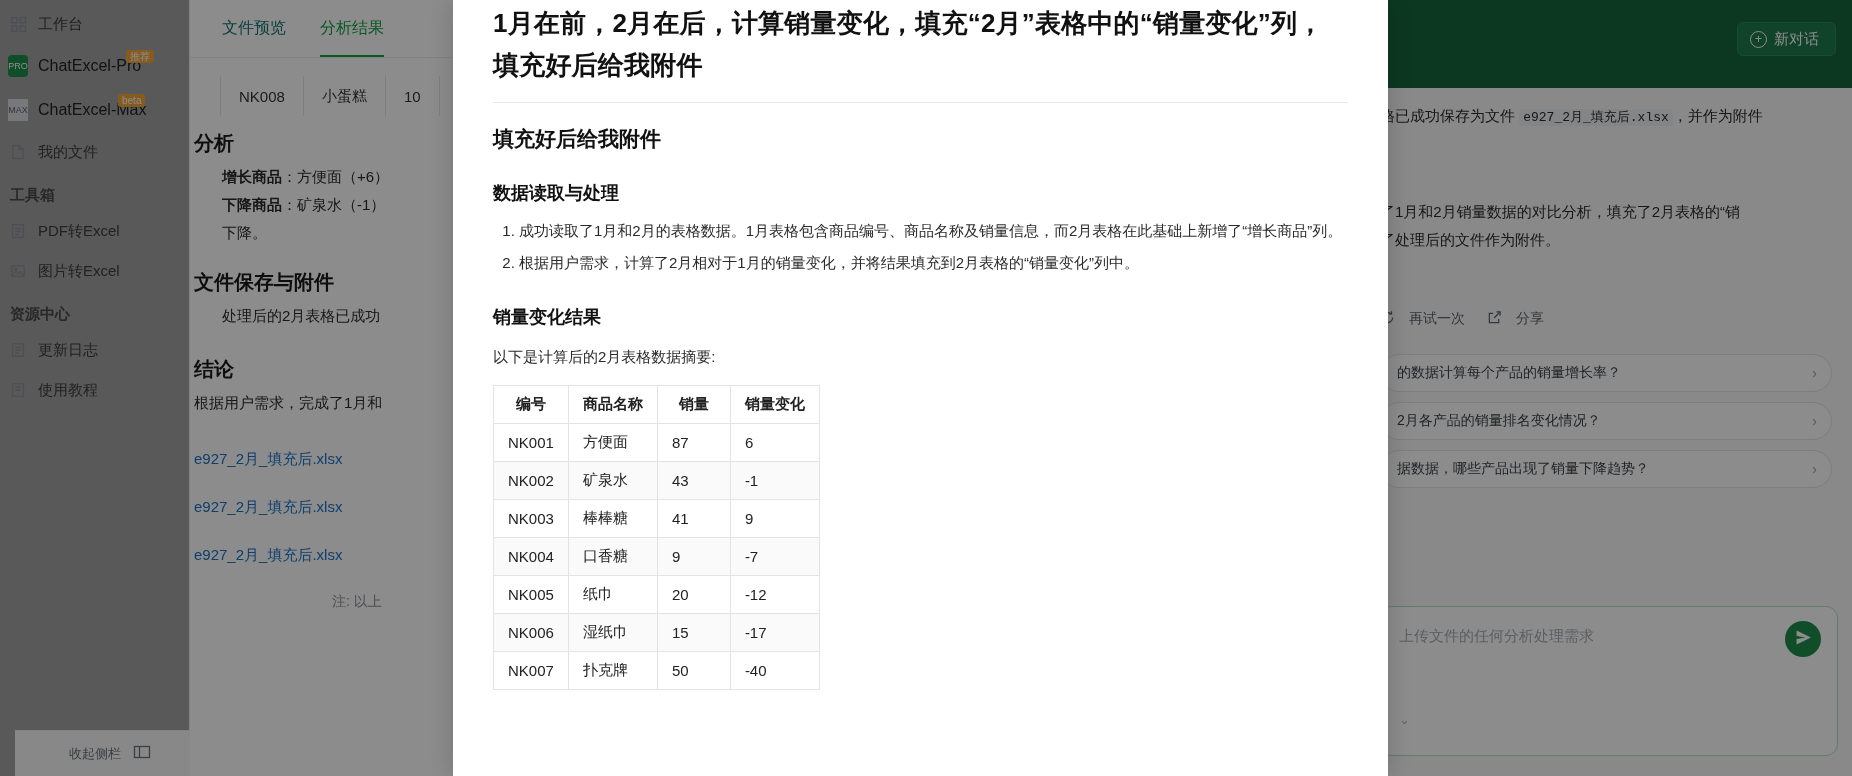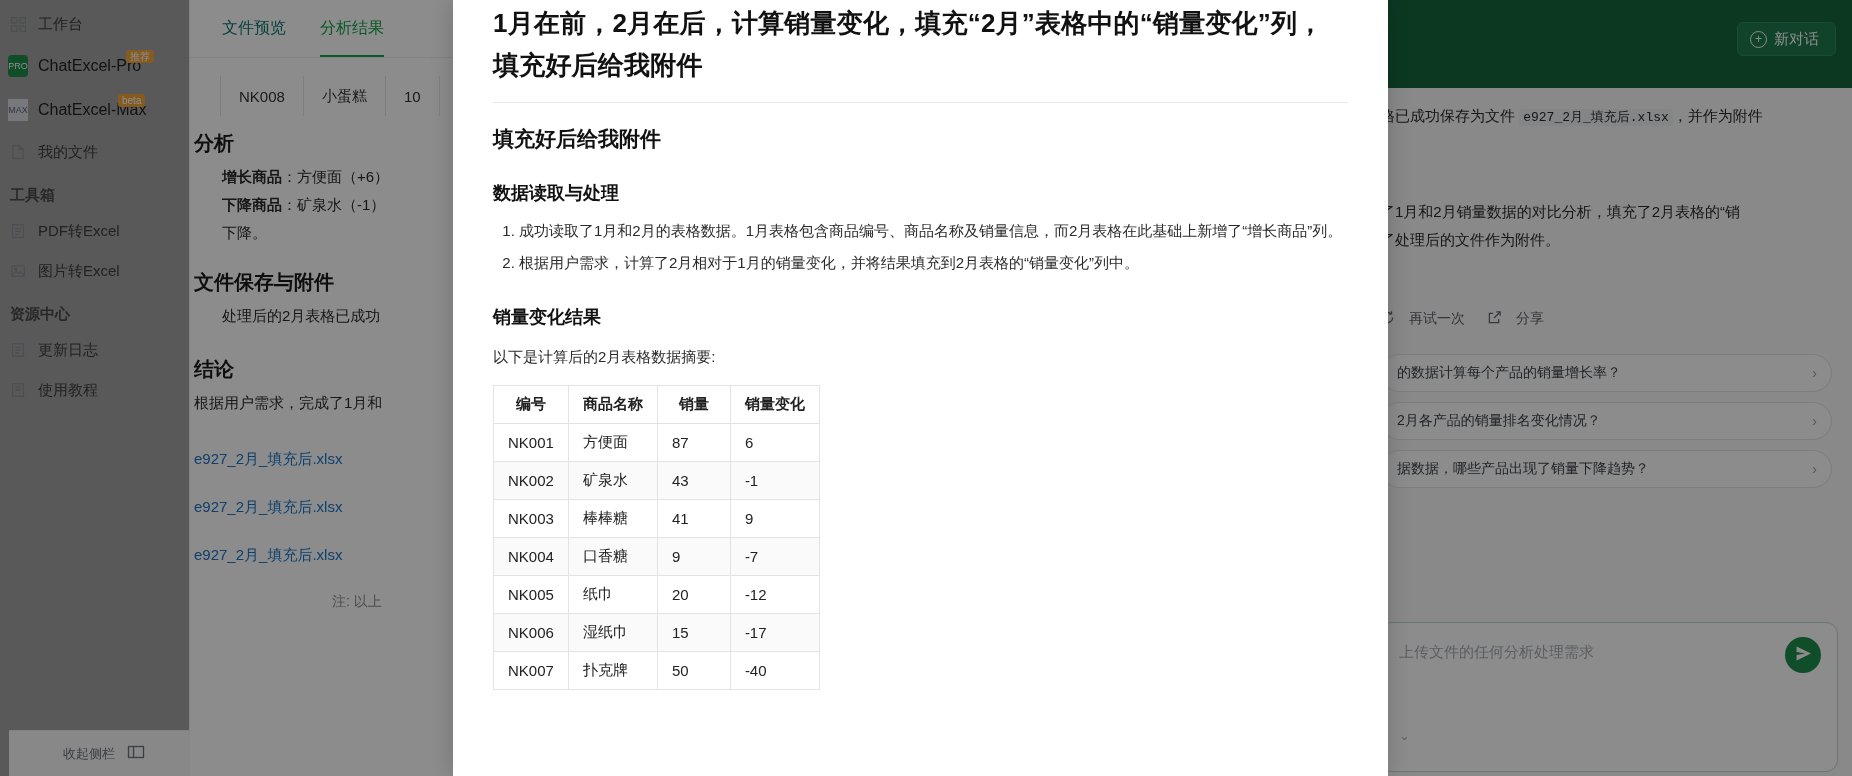"上传文件的任何分析处理需求" .composer { bottom: 4px -> 20px }
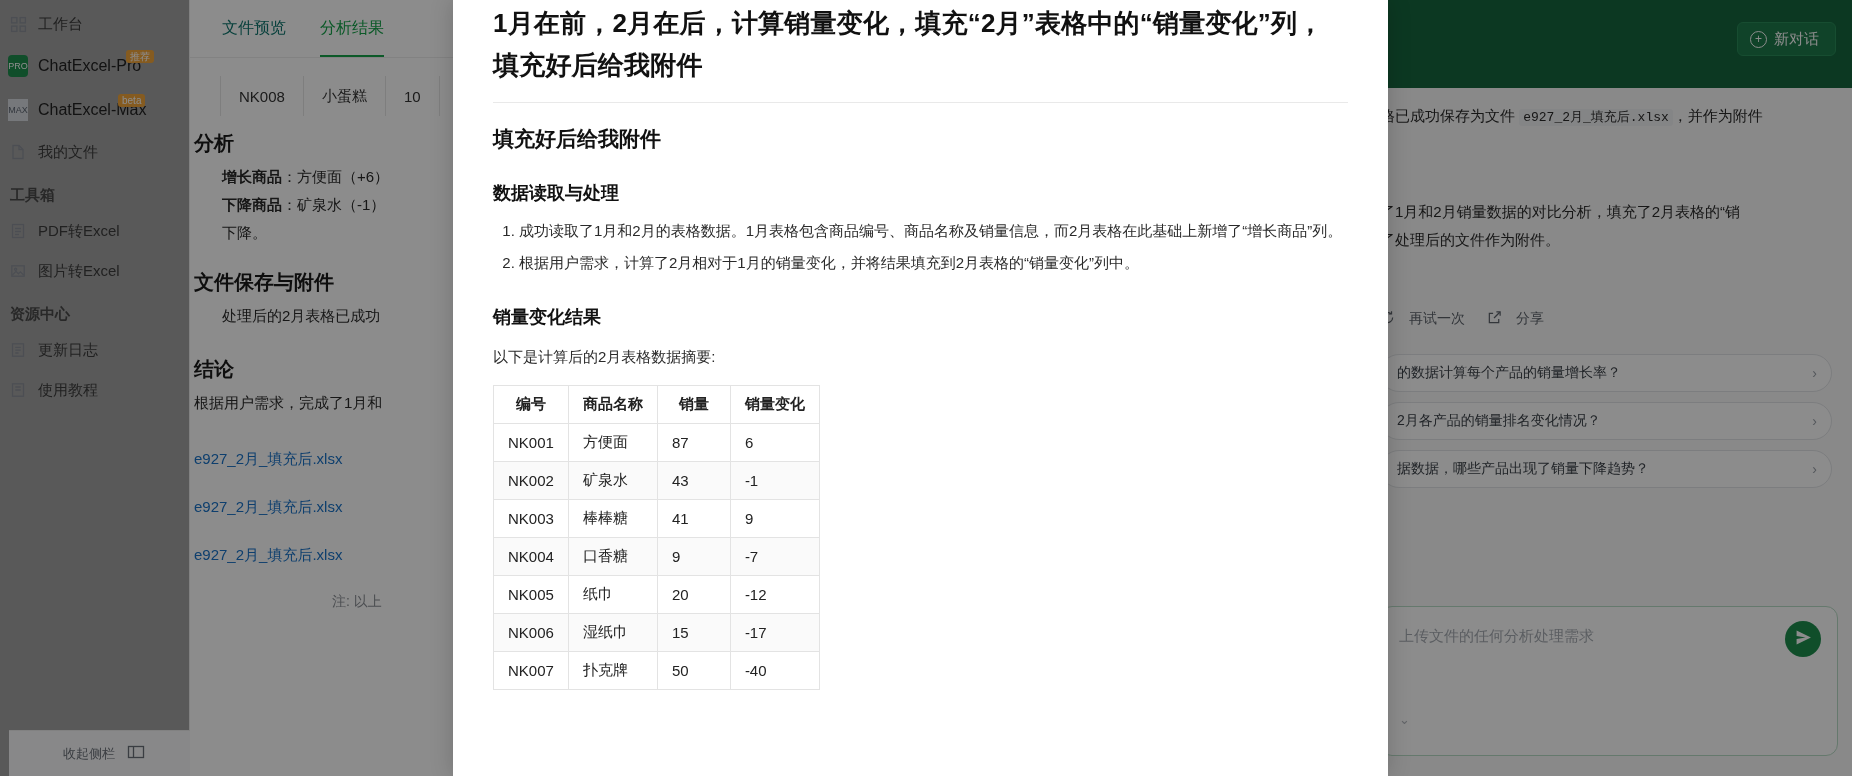"收起侧栏" .sidebar-footer { left: 9px -> 15px }
